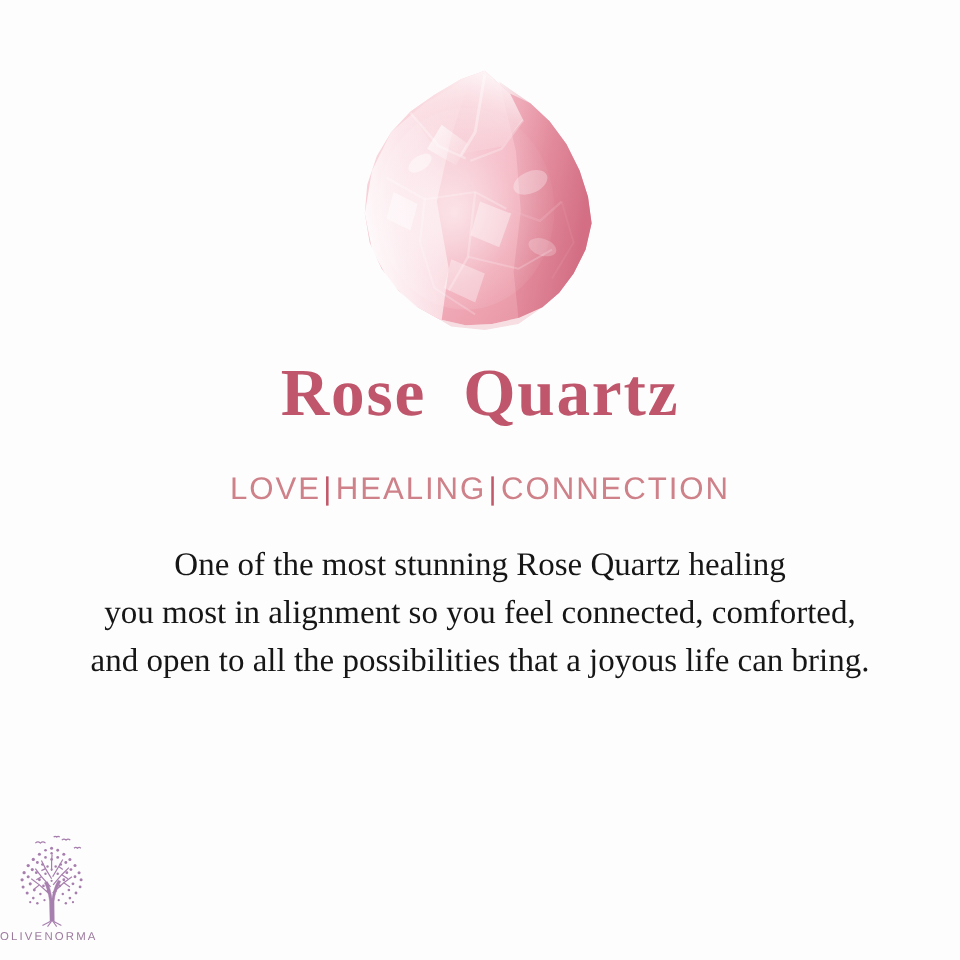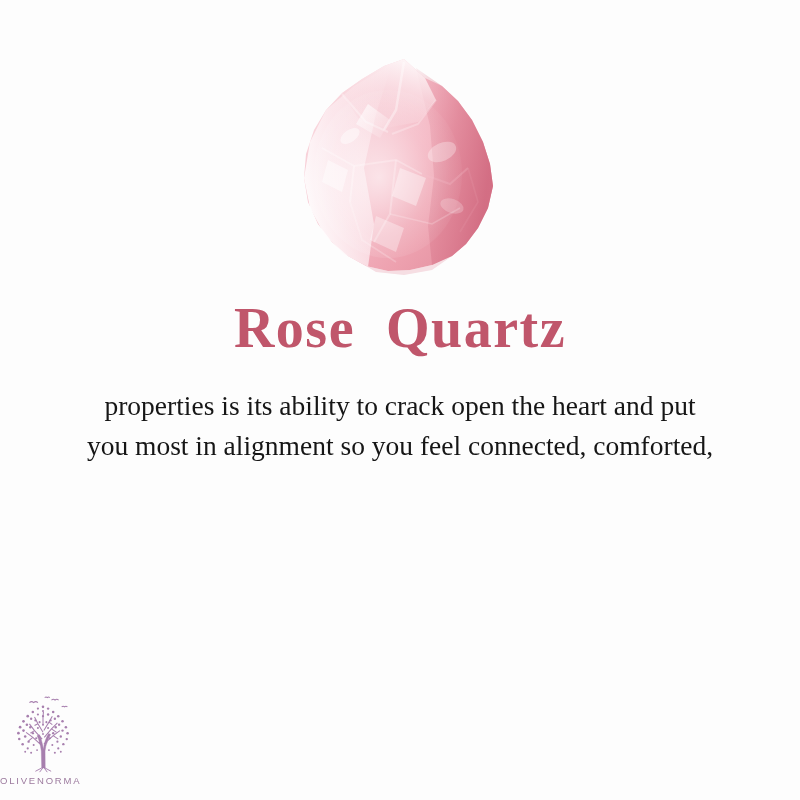"LOVE|HEALING|CONNECTION" div.subtitle { html: none -> <div><span>LOVE</span><span>|</span><span>HEALING</span><span>|</span><span>CONNECTION</span></div> }
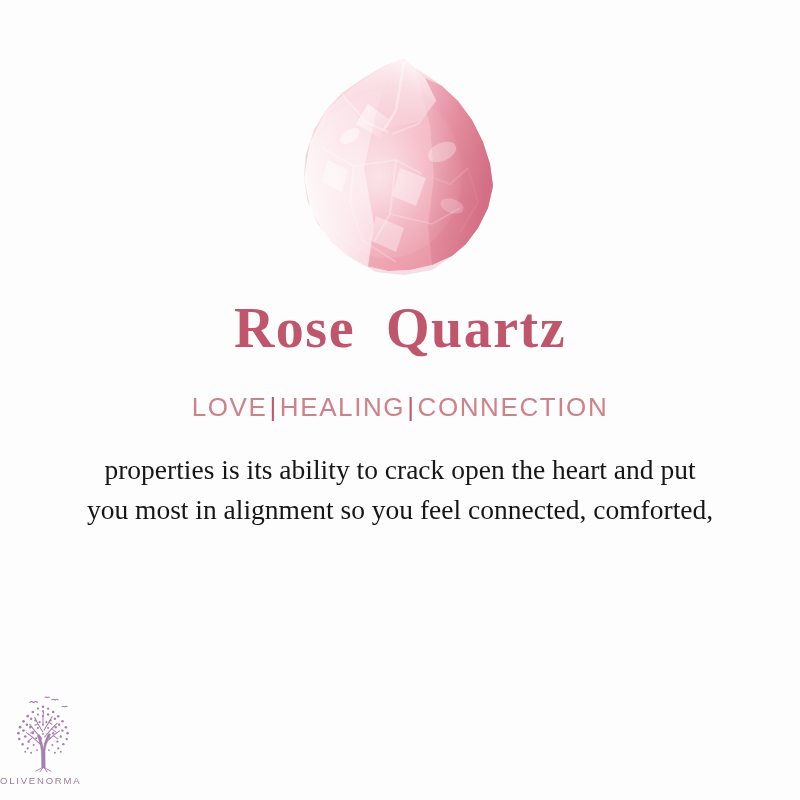"One of the most stunning" span.line { html: none -> <span>One of the most stunning Rose Quartz healing</span> }
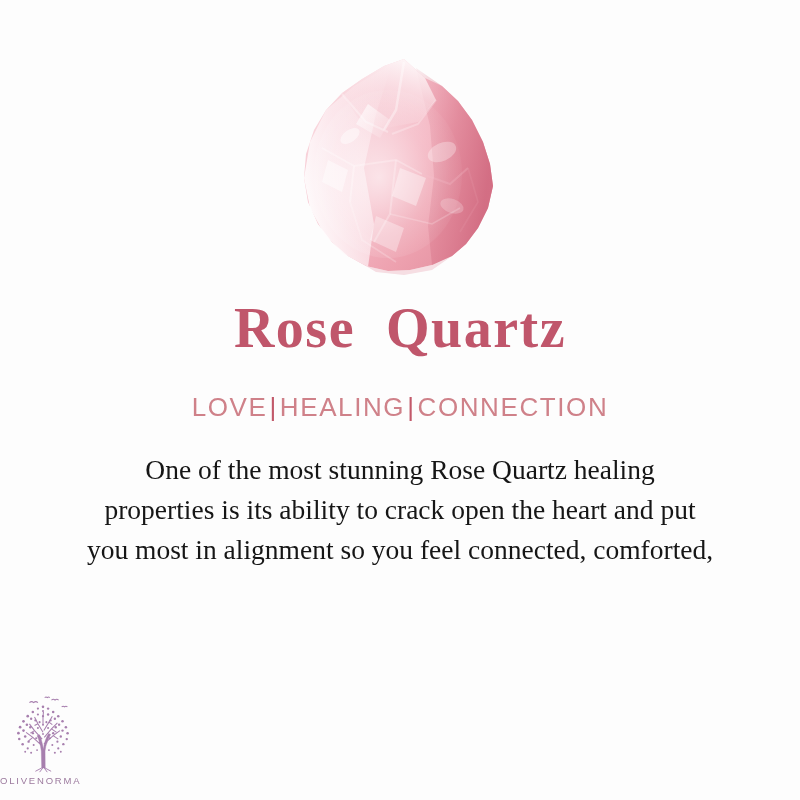"properties is its ability to" span.line { html: <span>properties is its ability to crack open the heart and put</span> -> none }
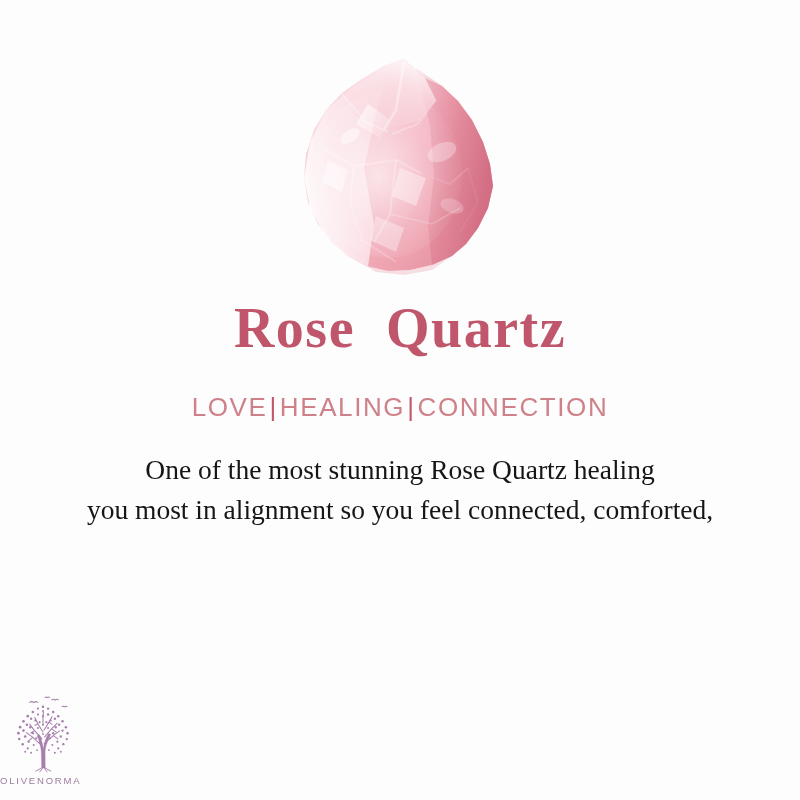"and open to all the" span.line { html: none -> <span>and open to all the possibilities that a joyous life can bring.</span> }
